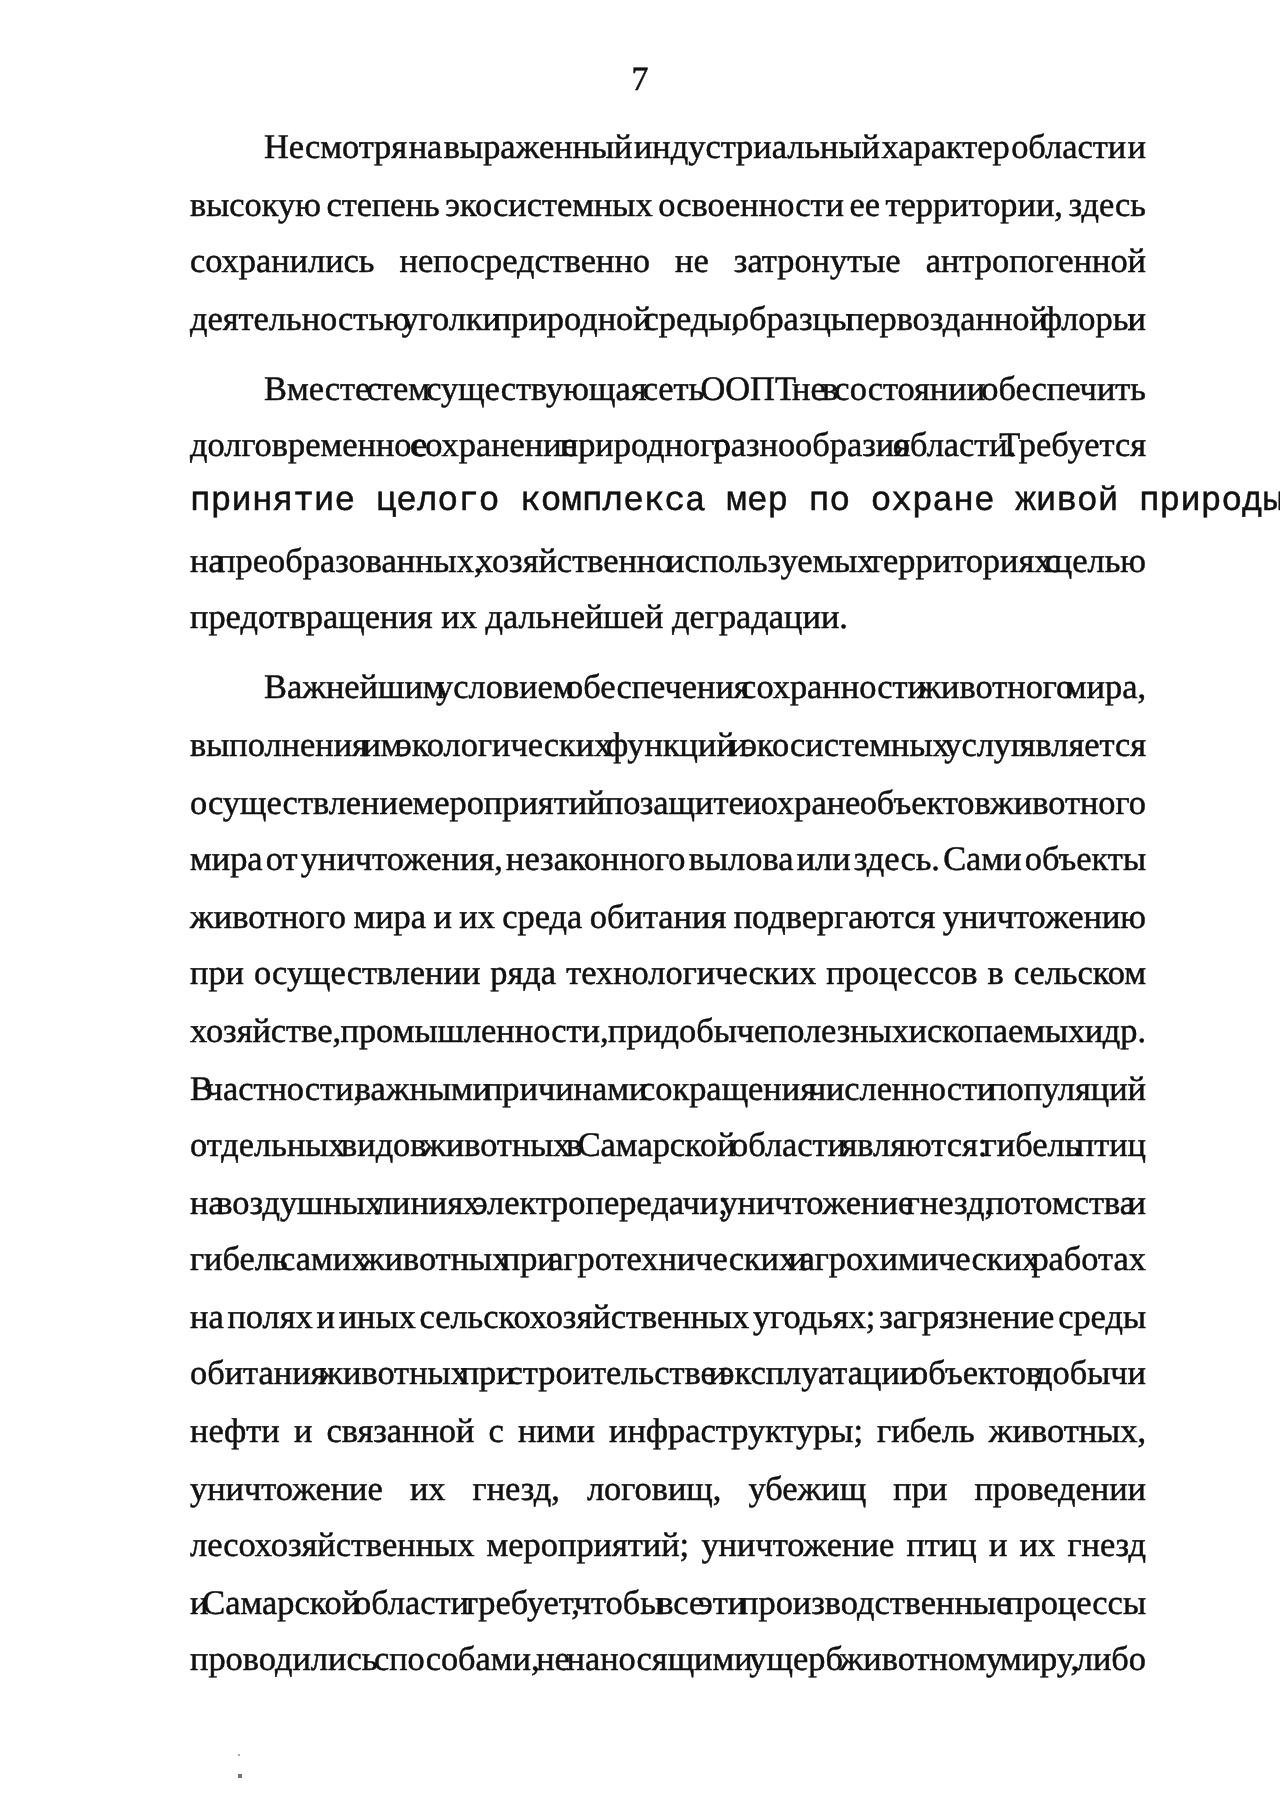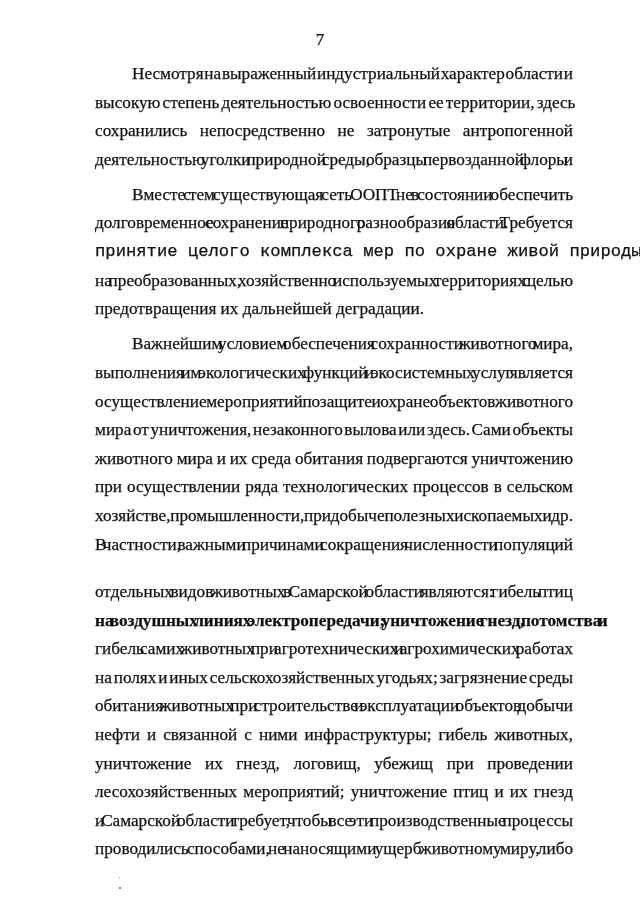"высокую степень деятельностью" span { text: деятельностью -> экосистемных }
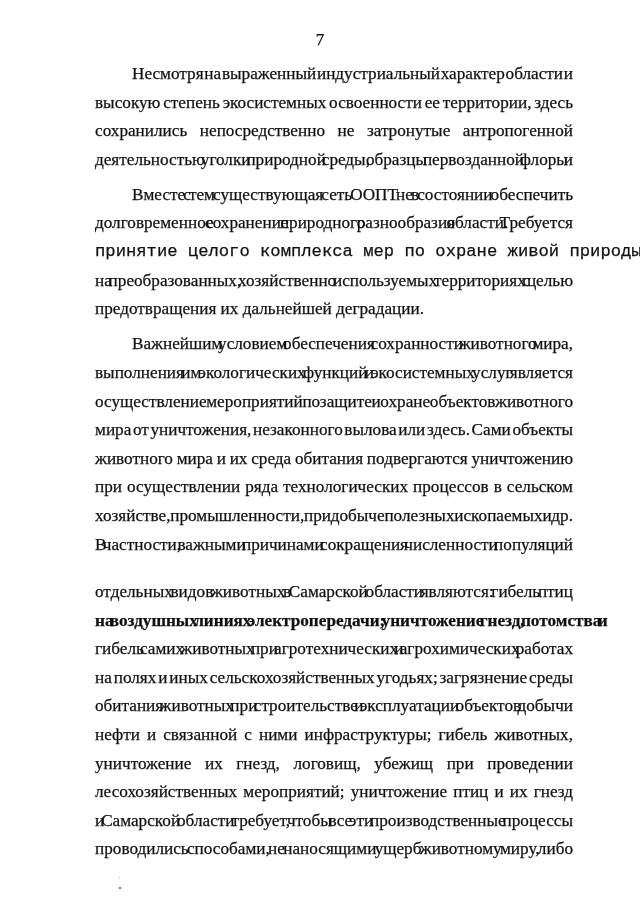"отдельных видов животных в Самарской" span.ln { margin-top: 19px -> none }
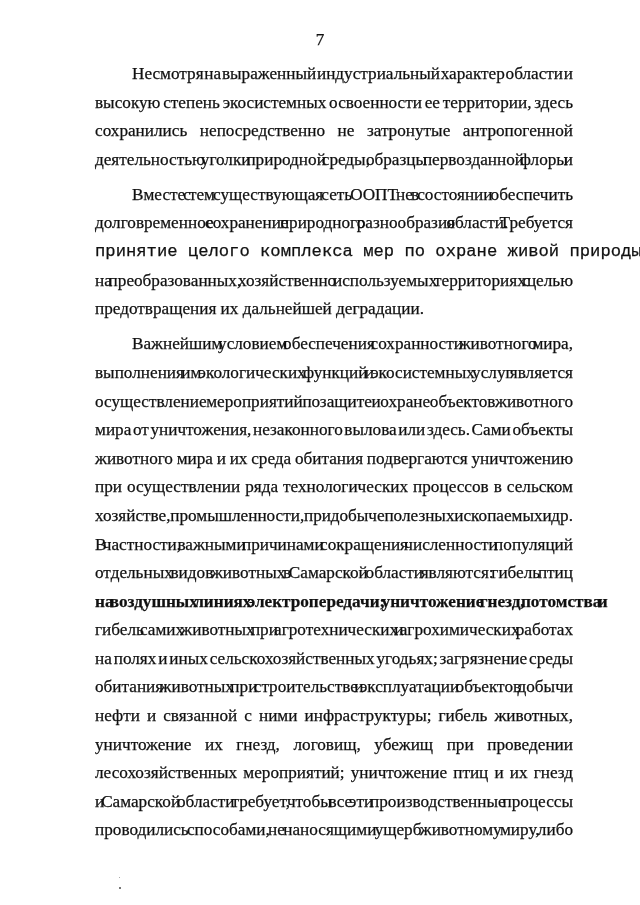"на воздушных линиях электропередачи;" span { font-weight: bold -> none }
